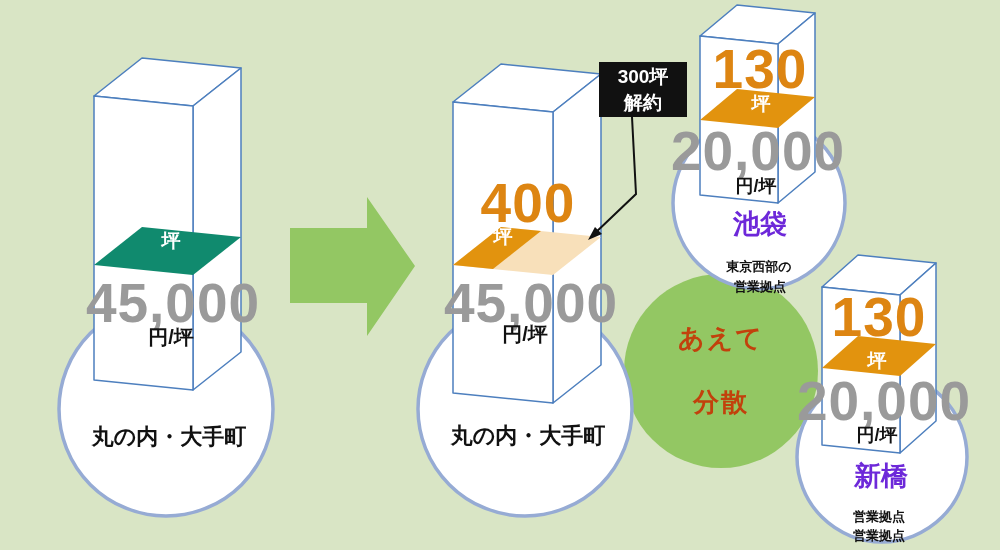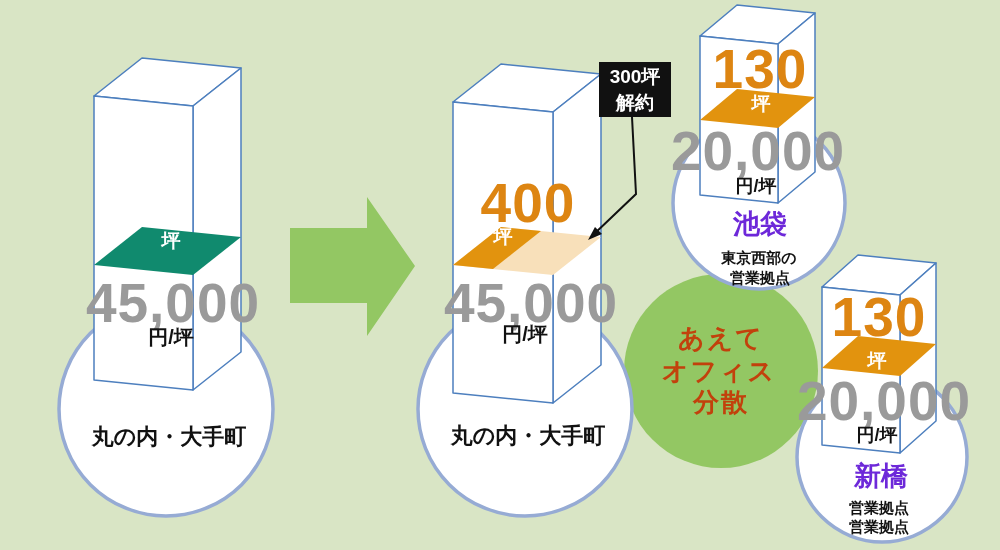"300坪" .callout { width: 72px -> 88px }
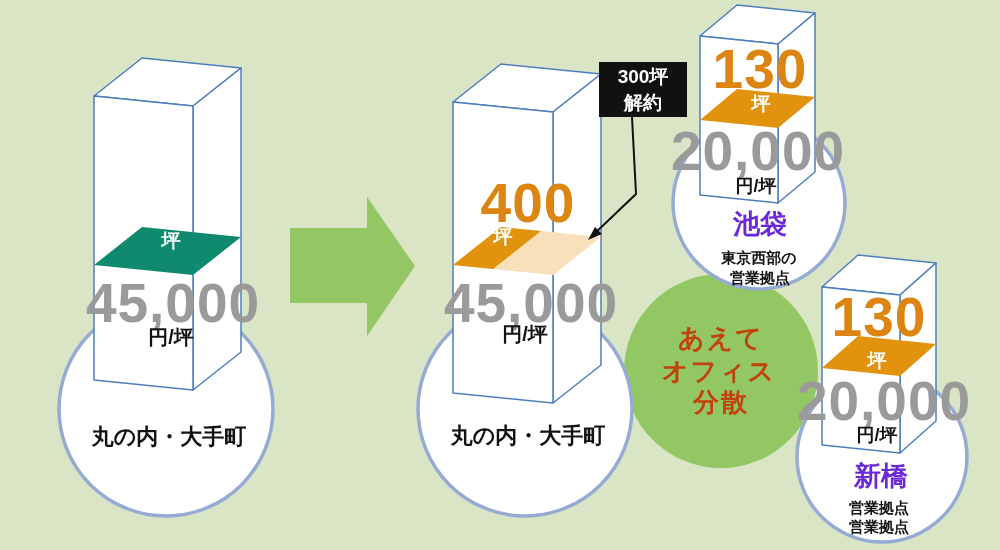"東京西部の" .desc { font-size: 15px -> 13px; margin-top: none -> 9px }
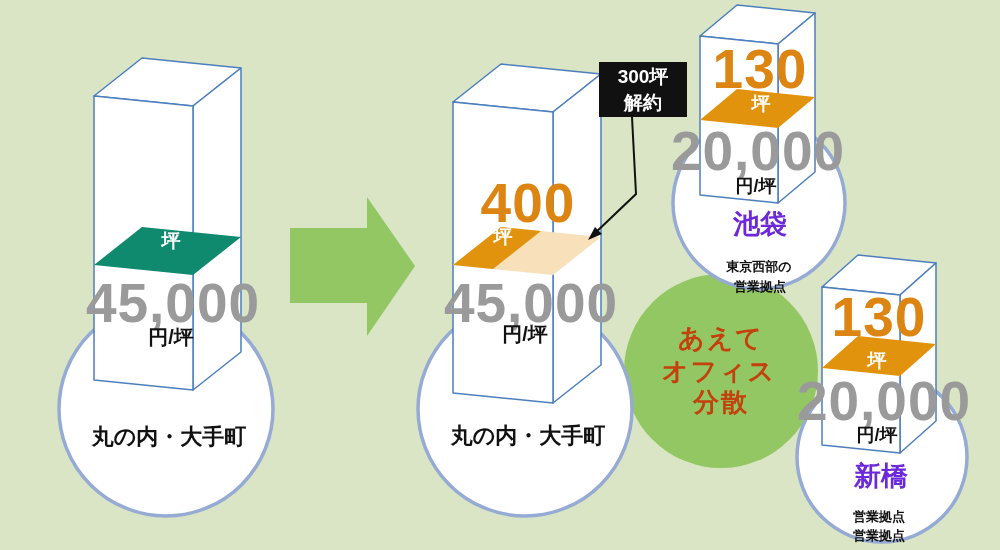"オフィス" div.txt { html: <div>オフィス</div> -> none }
